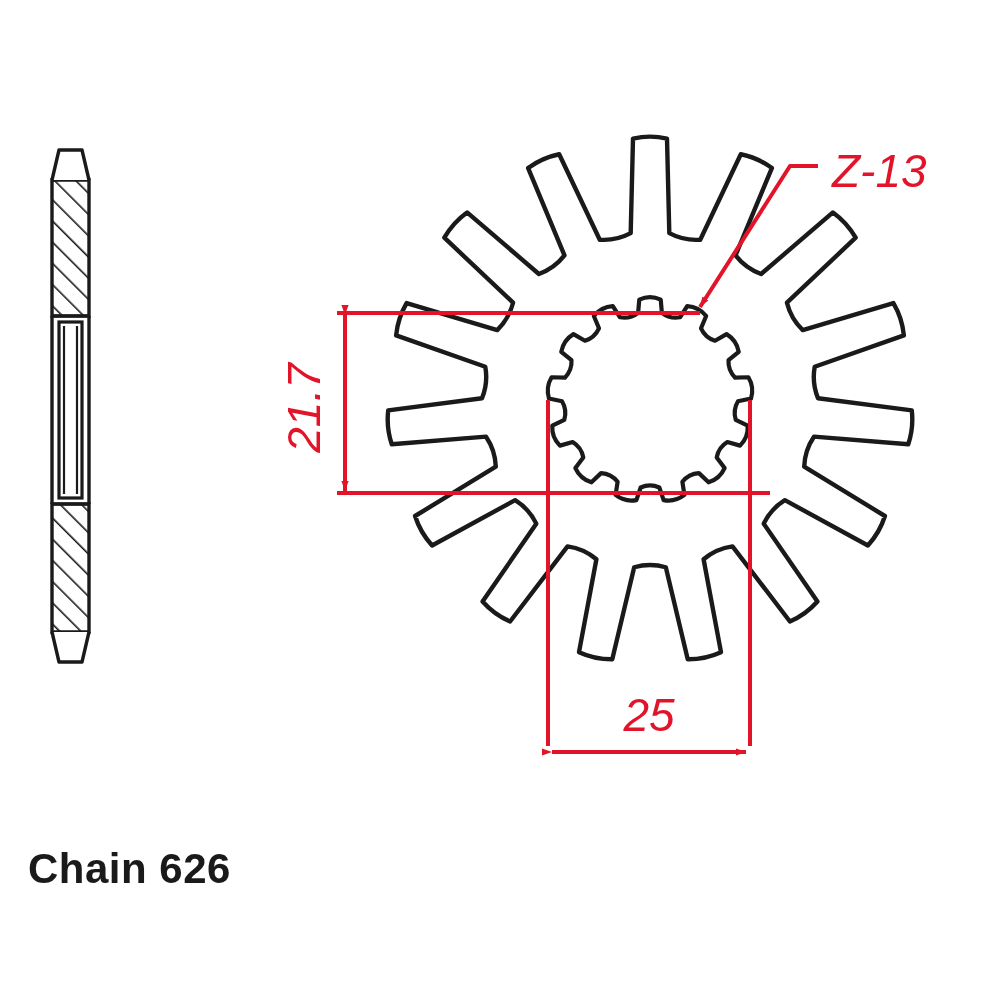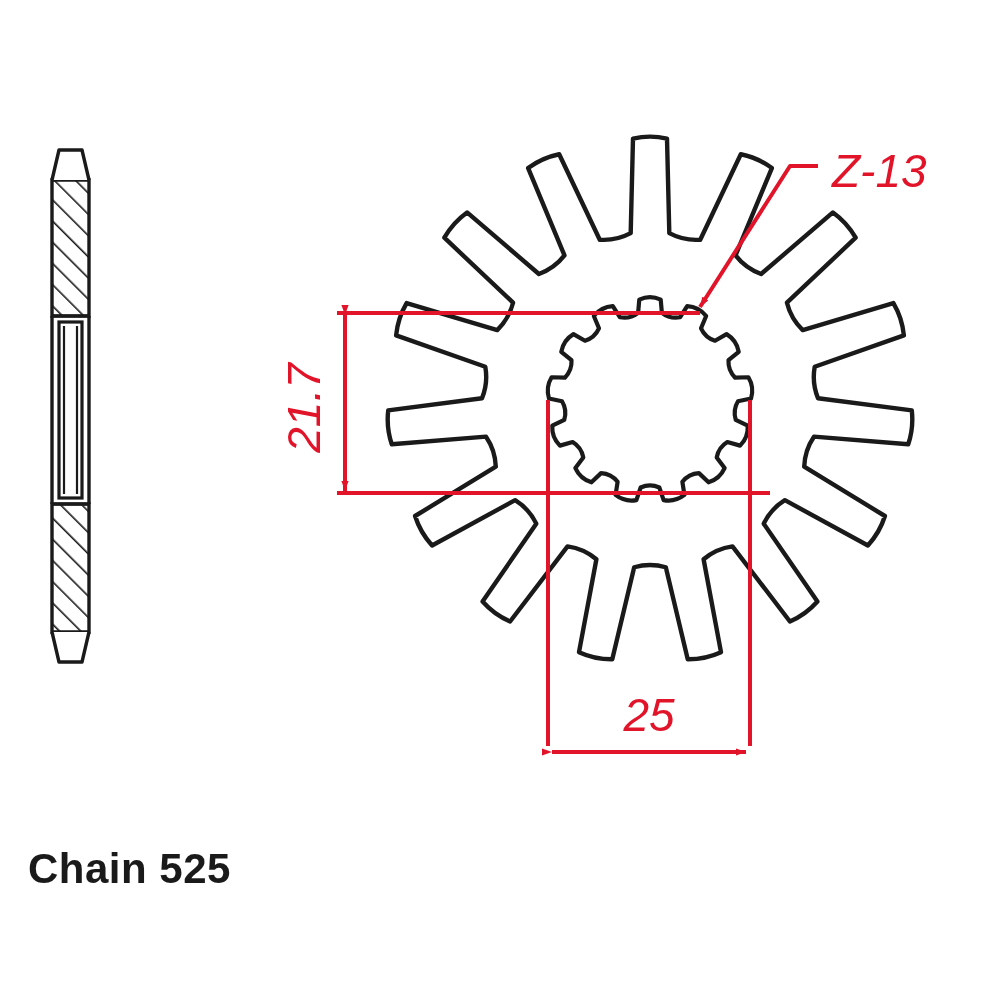"Chain 525" div.chain-label { text: 525 -> 626 }
